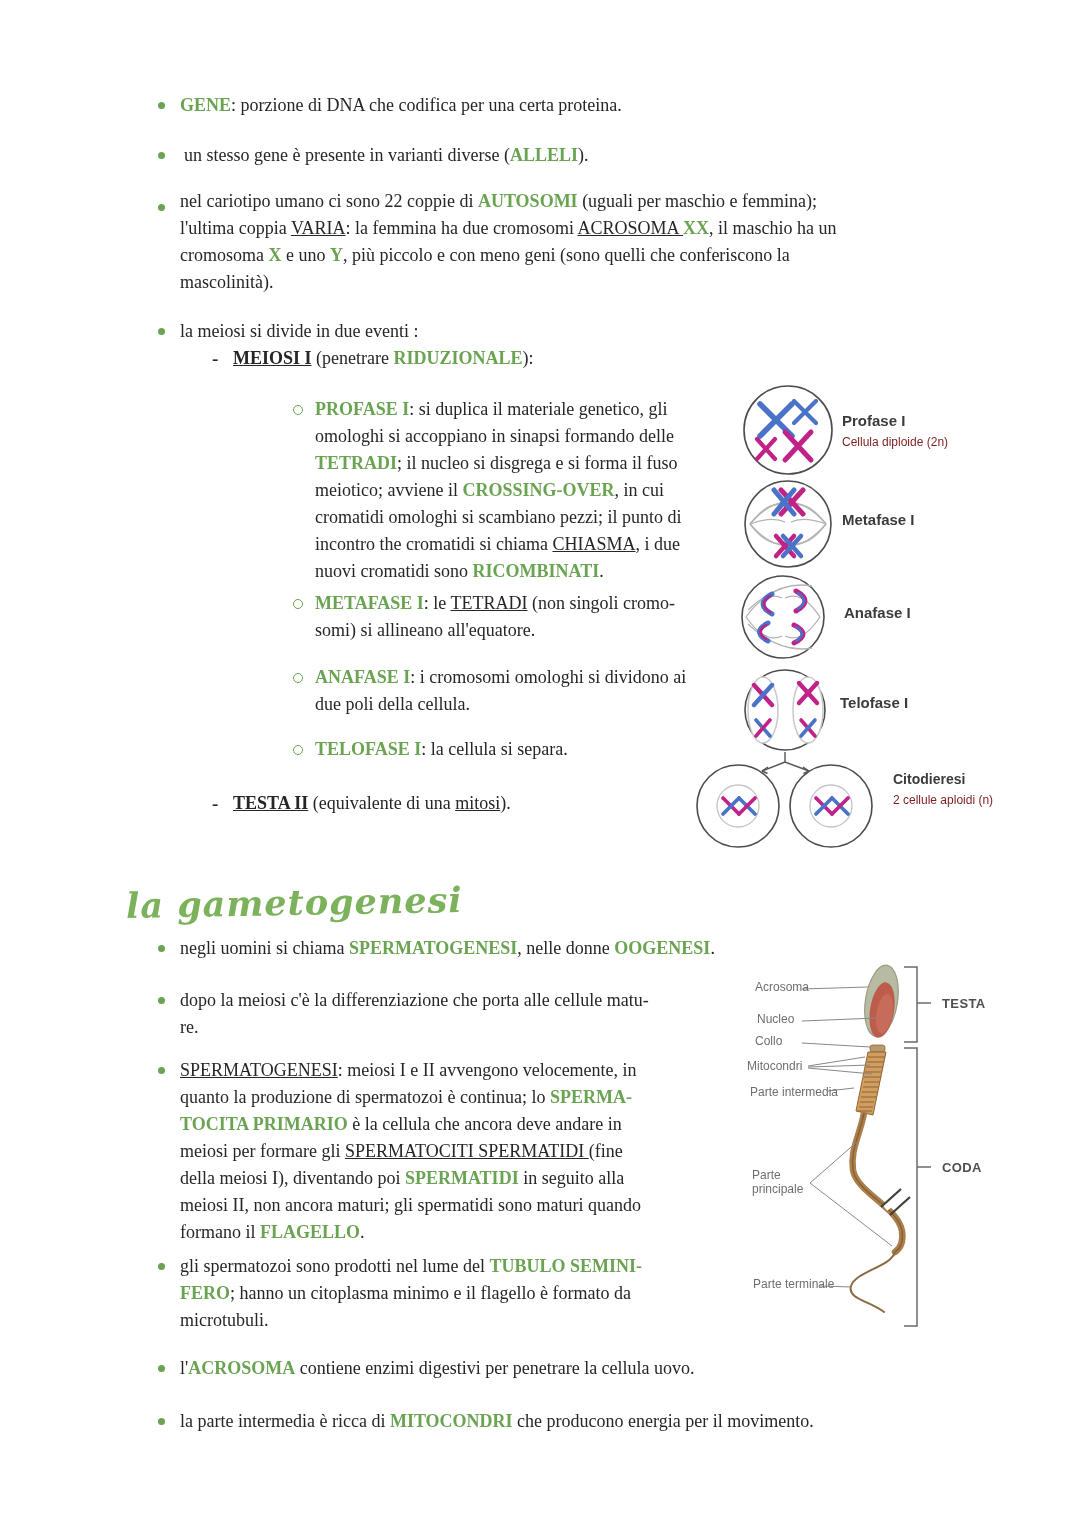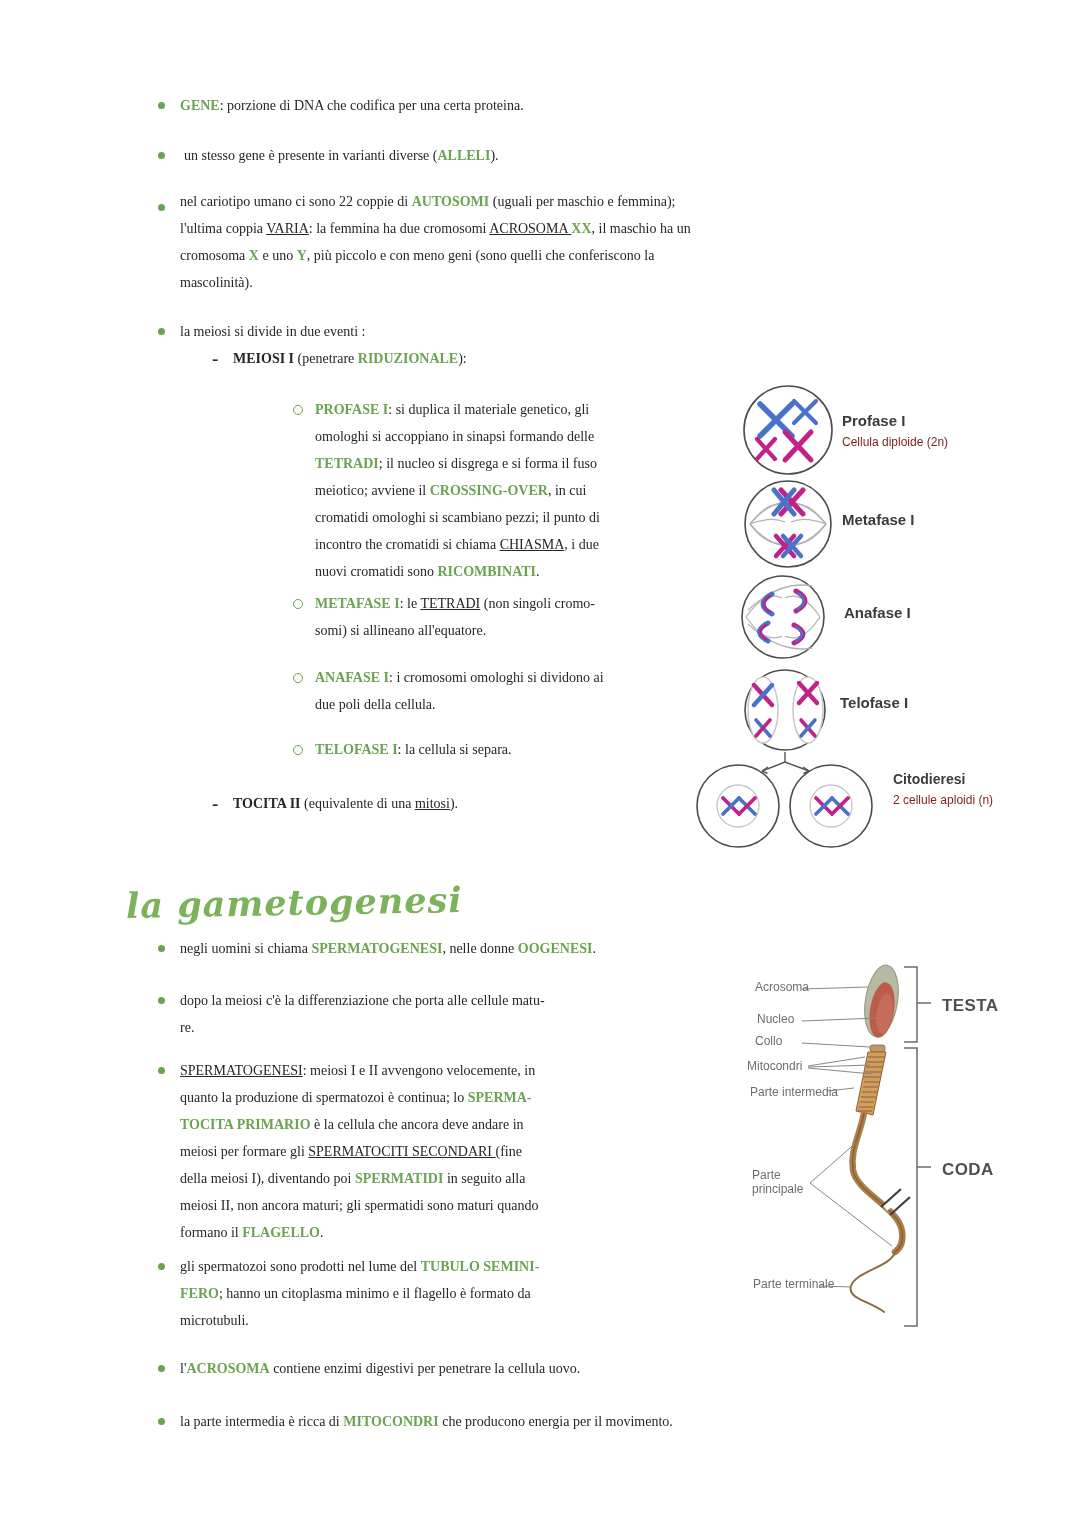"GENE: porzione di DNA che" .para { font-size: 14px -> 18px }
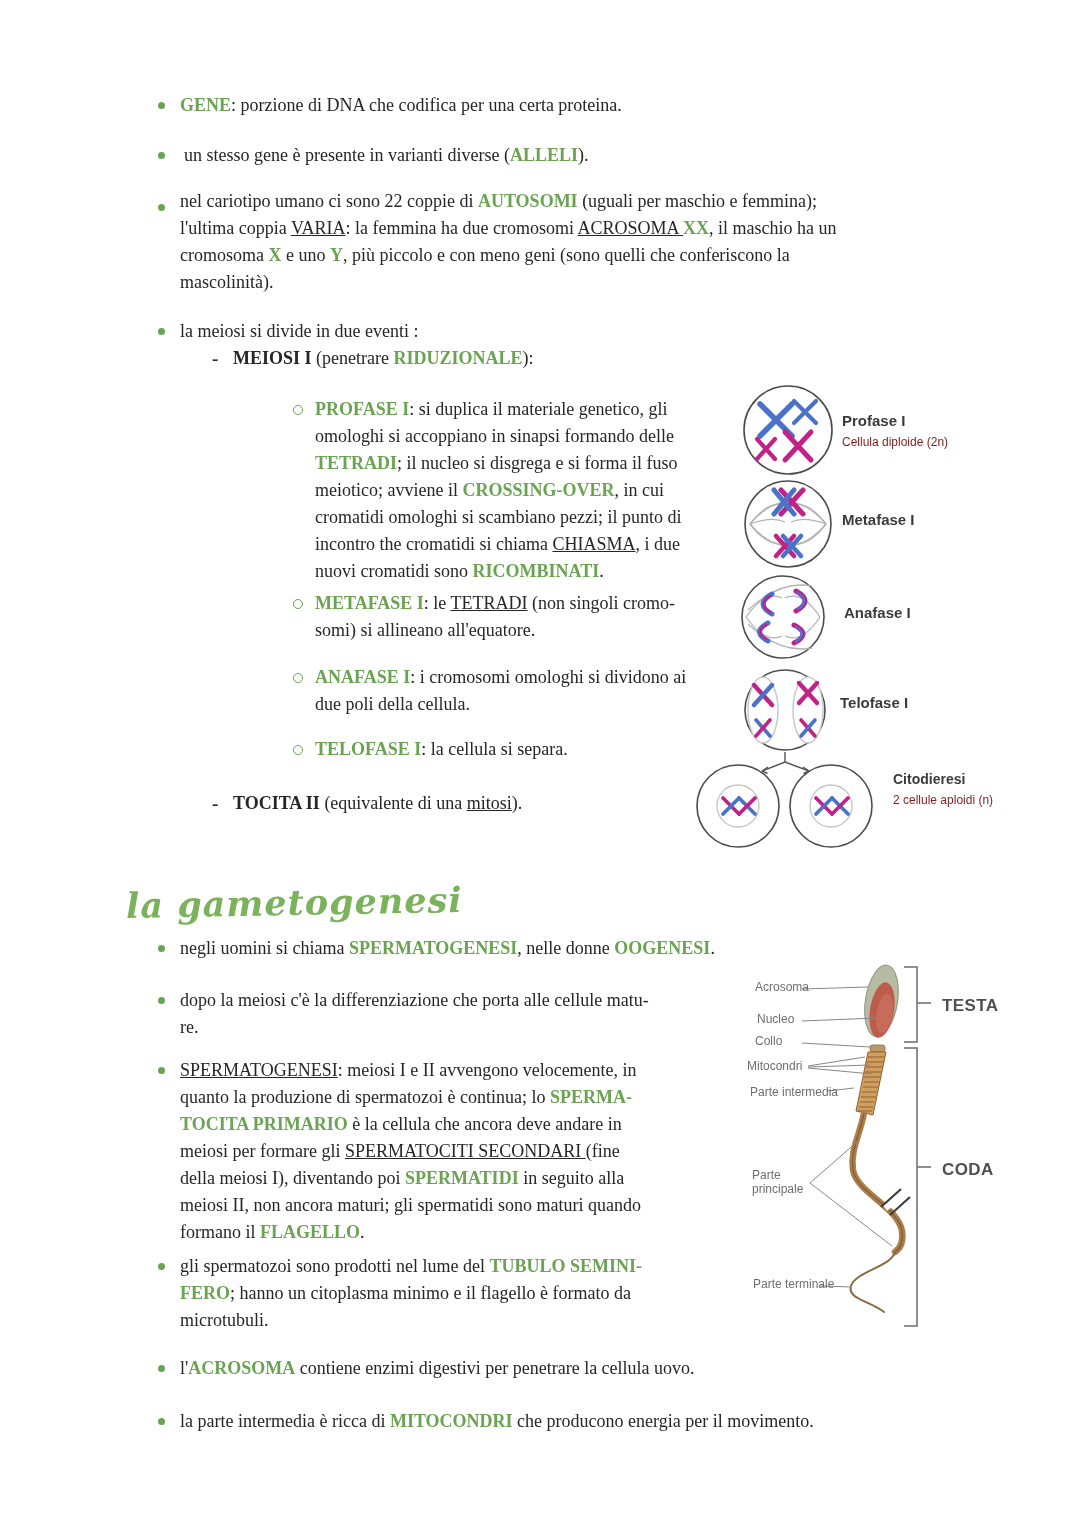"MEIOSI I" .seg-b { text-decoration: none -> underline }
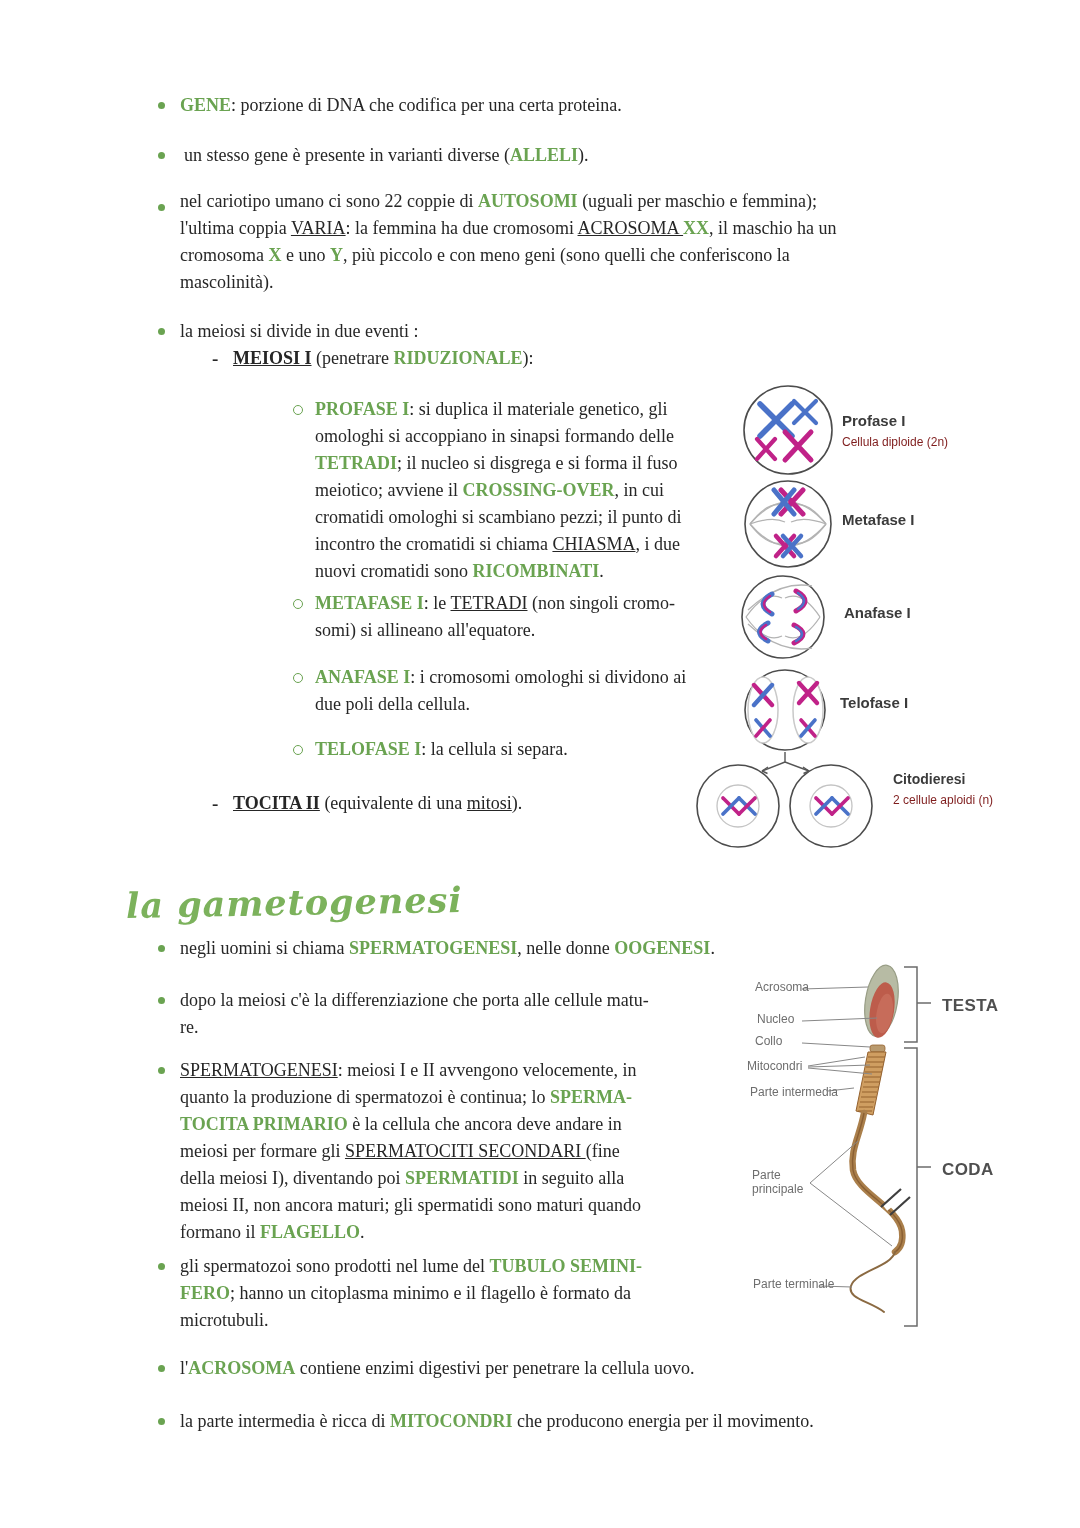"TOCITA II" span.seg-b { text: TOCITA -> TESTA }
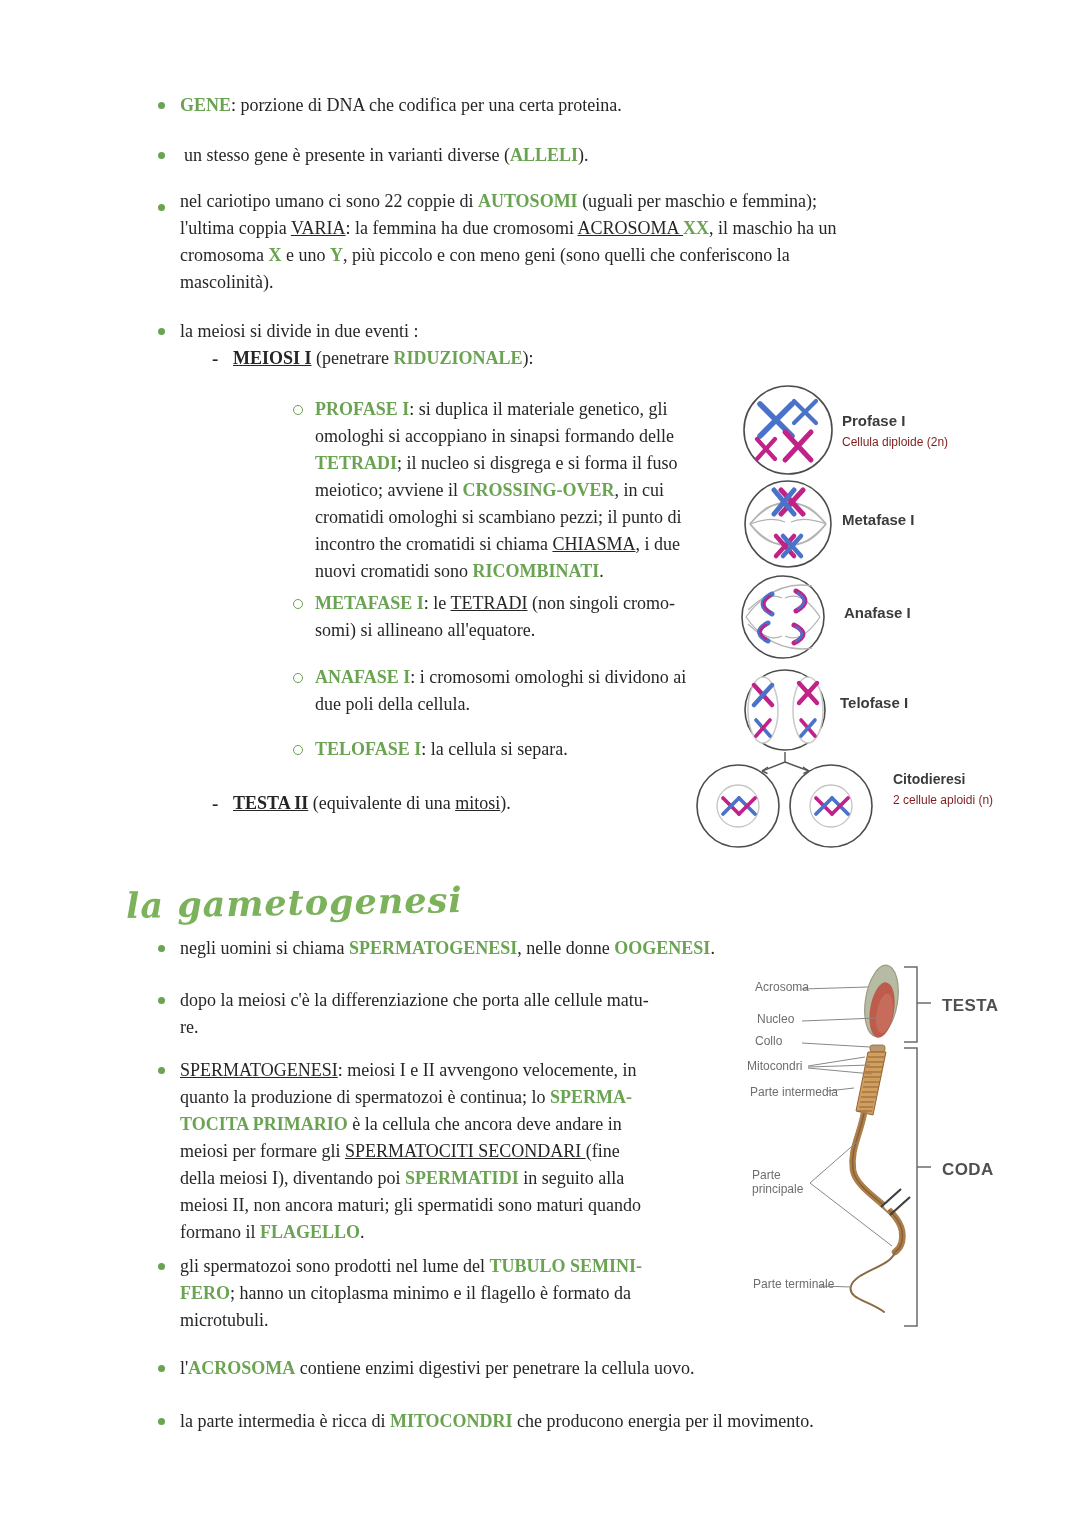"TESTA" .group-label { font-size: 17px -> 13px }
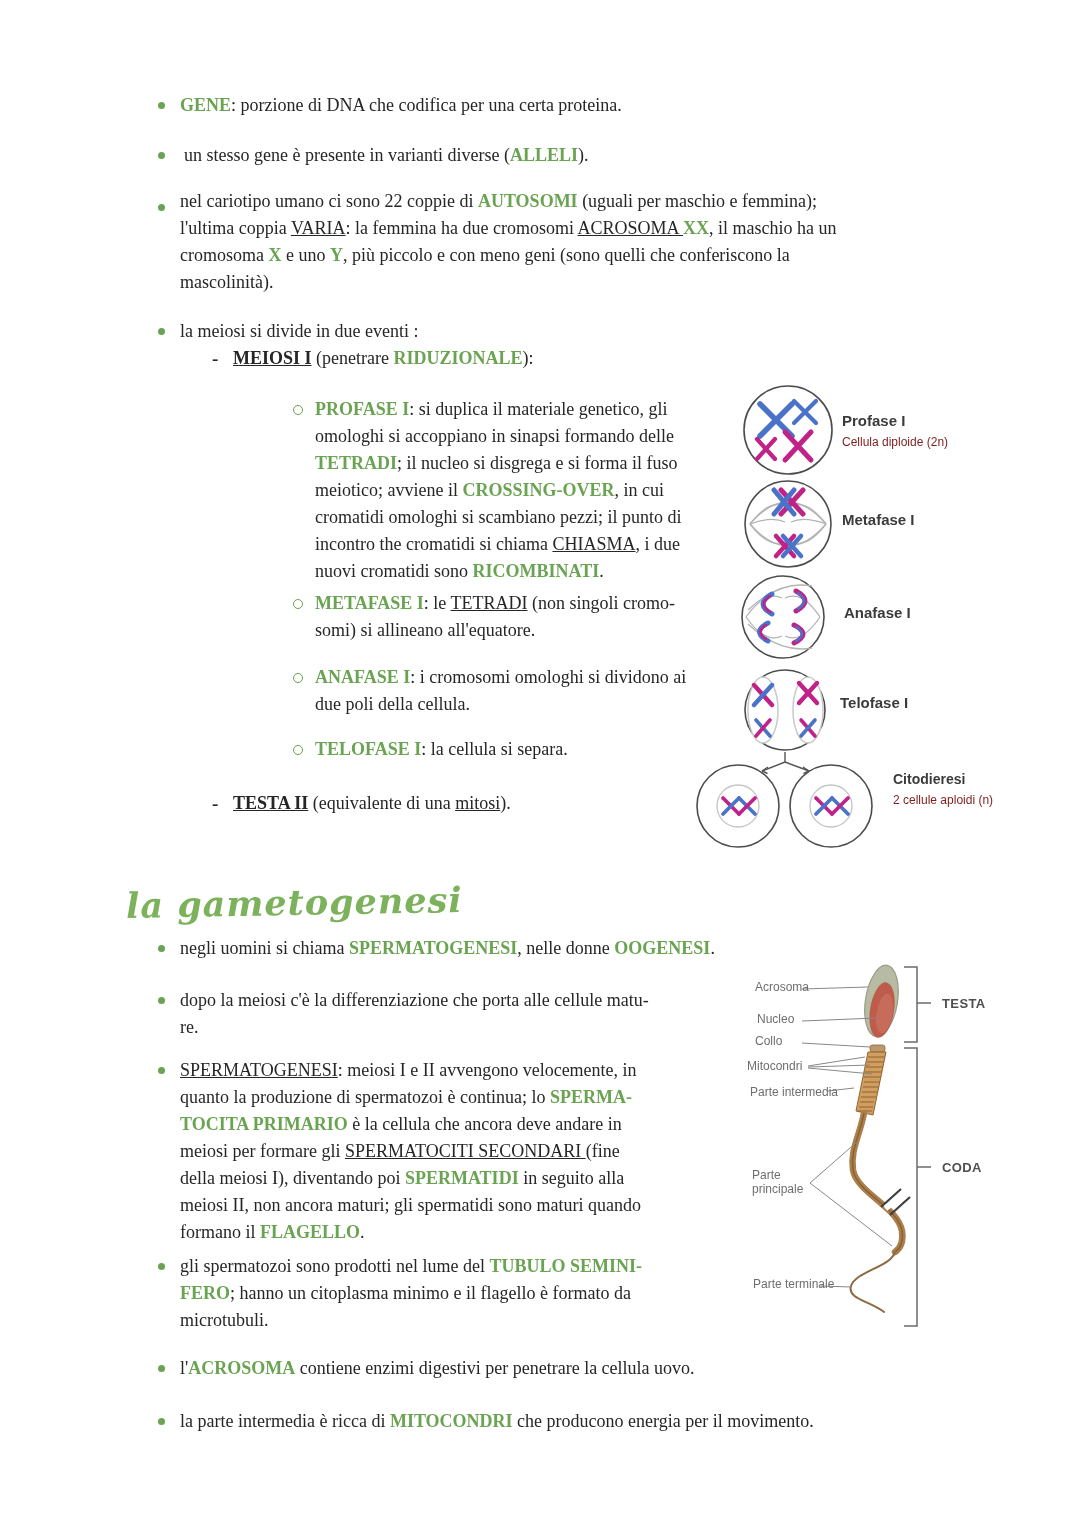"SPERMATOCITI SECONDARI" span.seg-u { text: SECONDARI -> SPERMATIDI }
